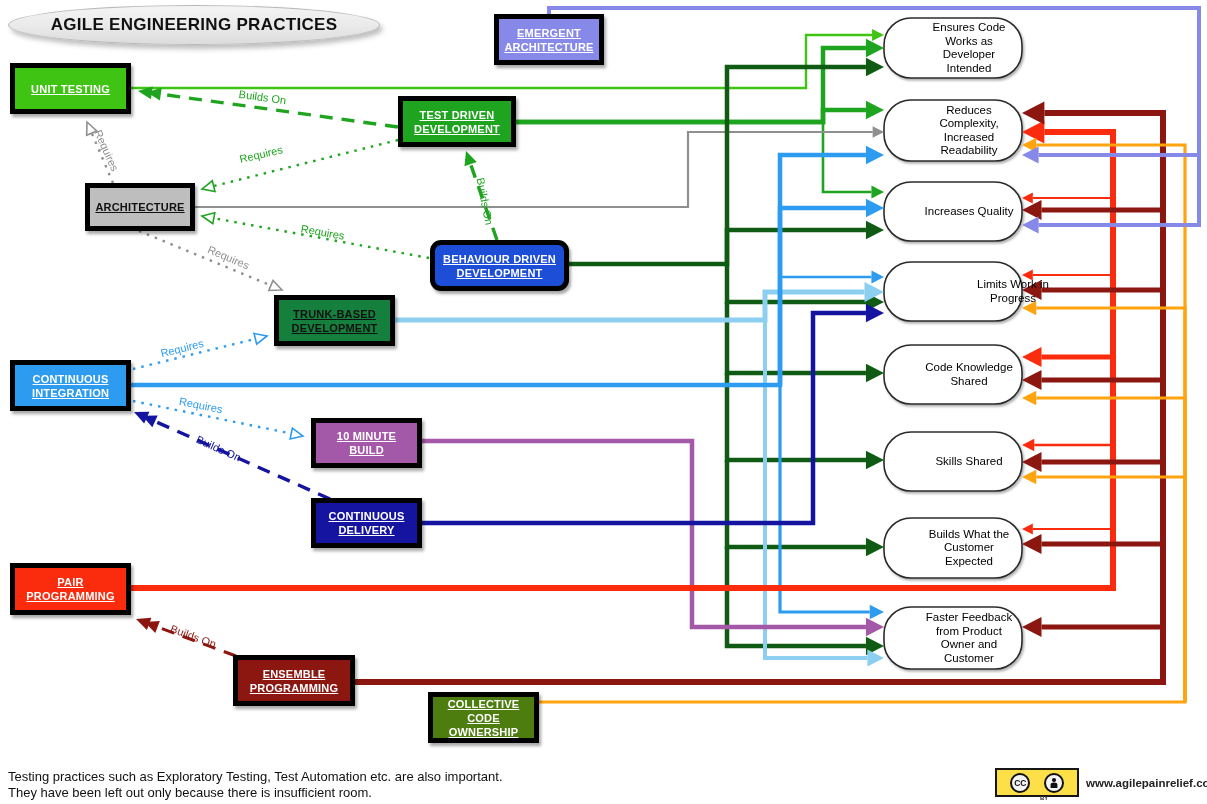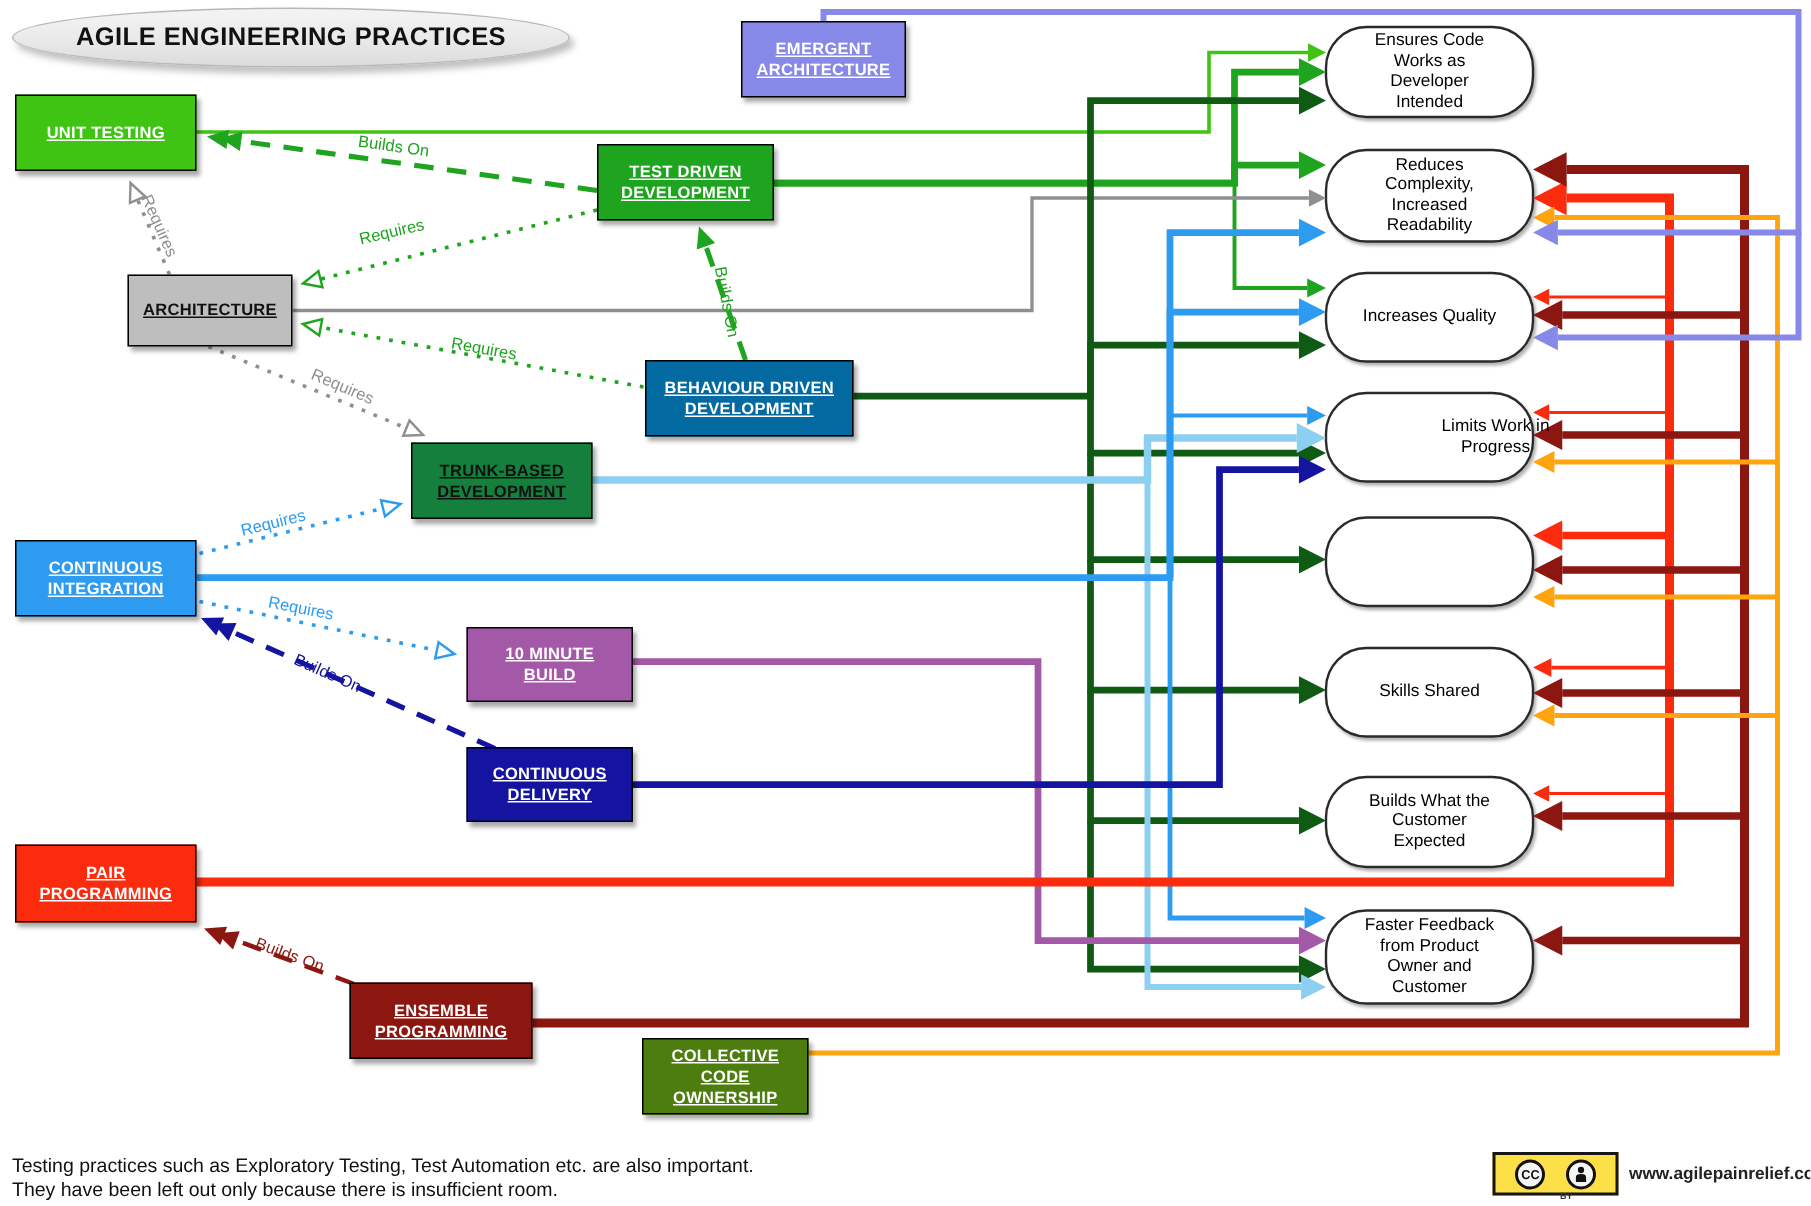"EMERGENT" .practice { border: 1px solid #000000 -> 5px solid #000000 }
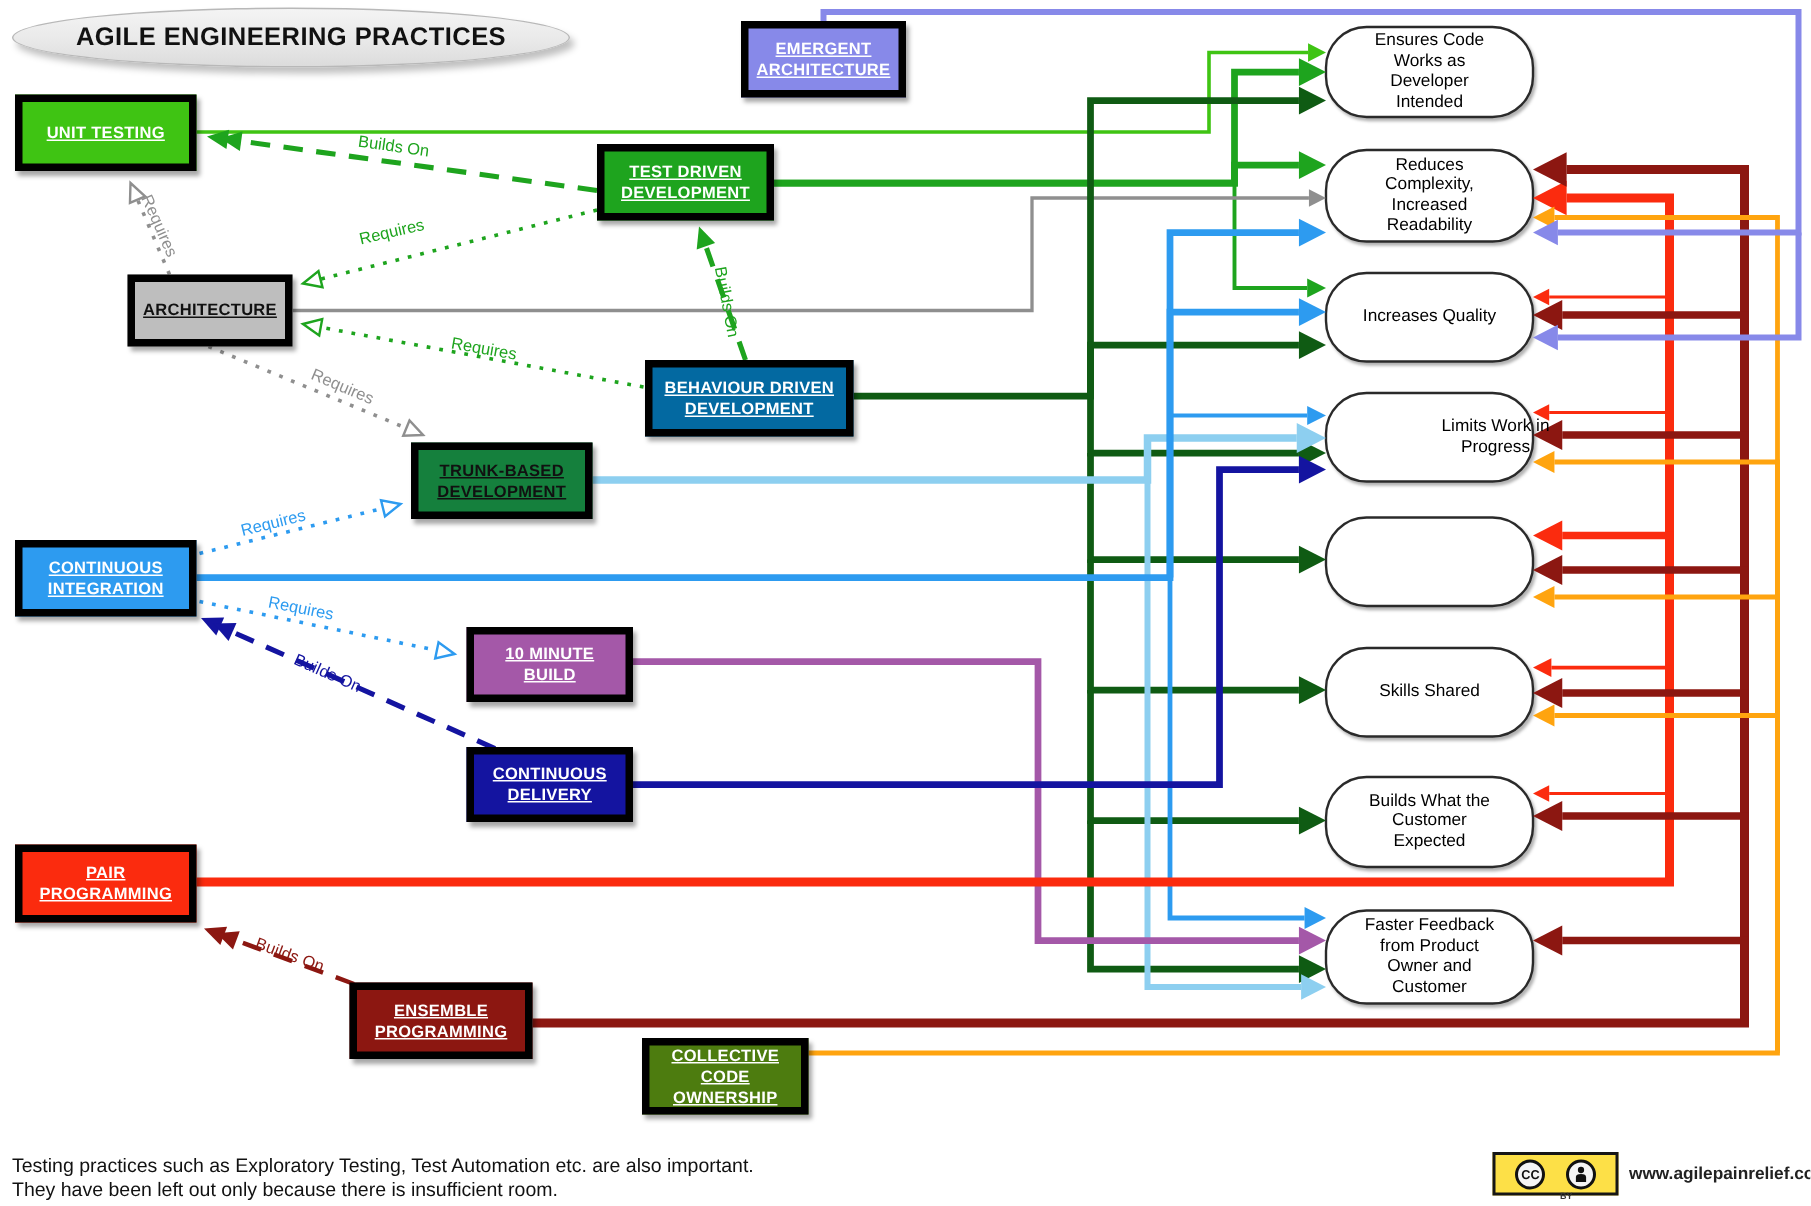"Ensures Code" .outcome-label { margin-left: none -> 16px }
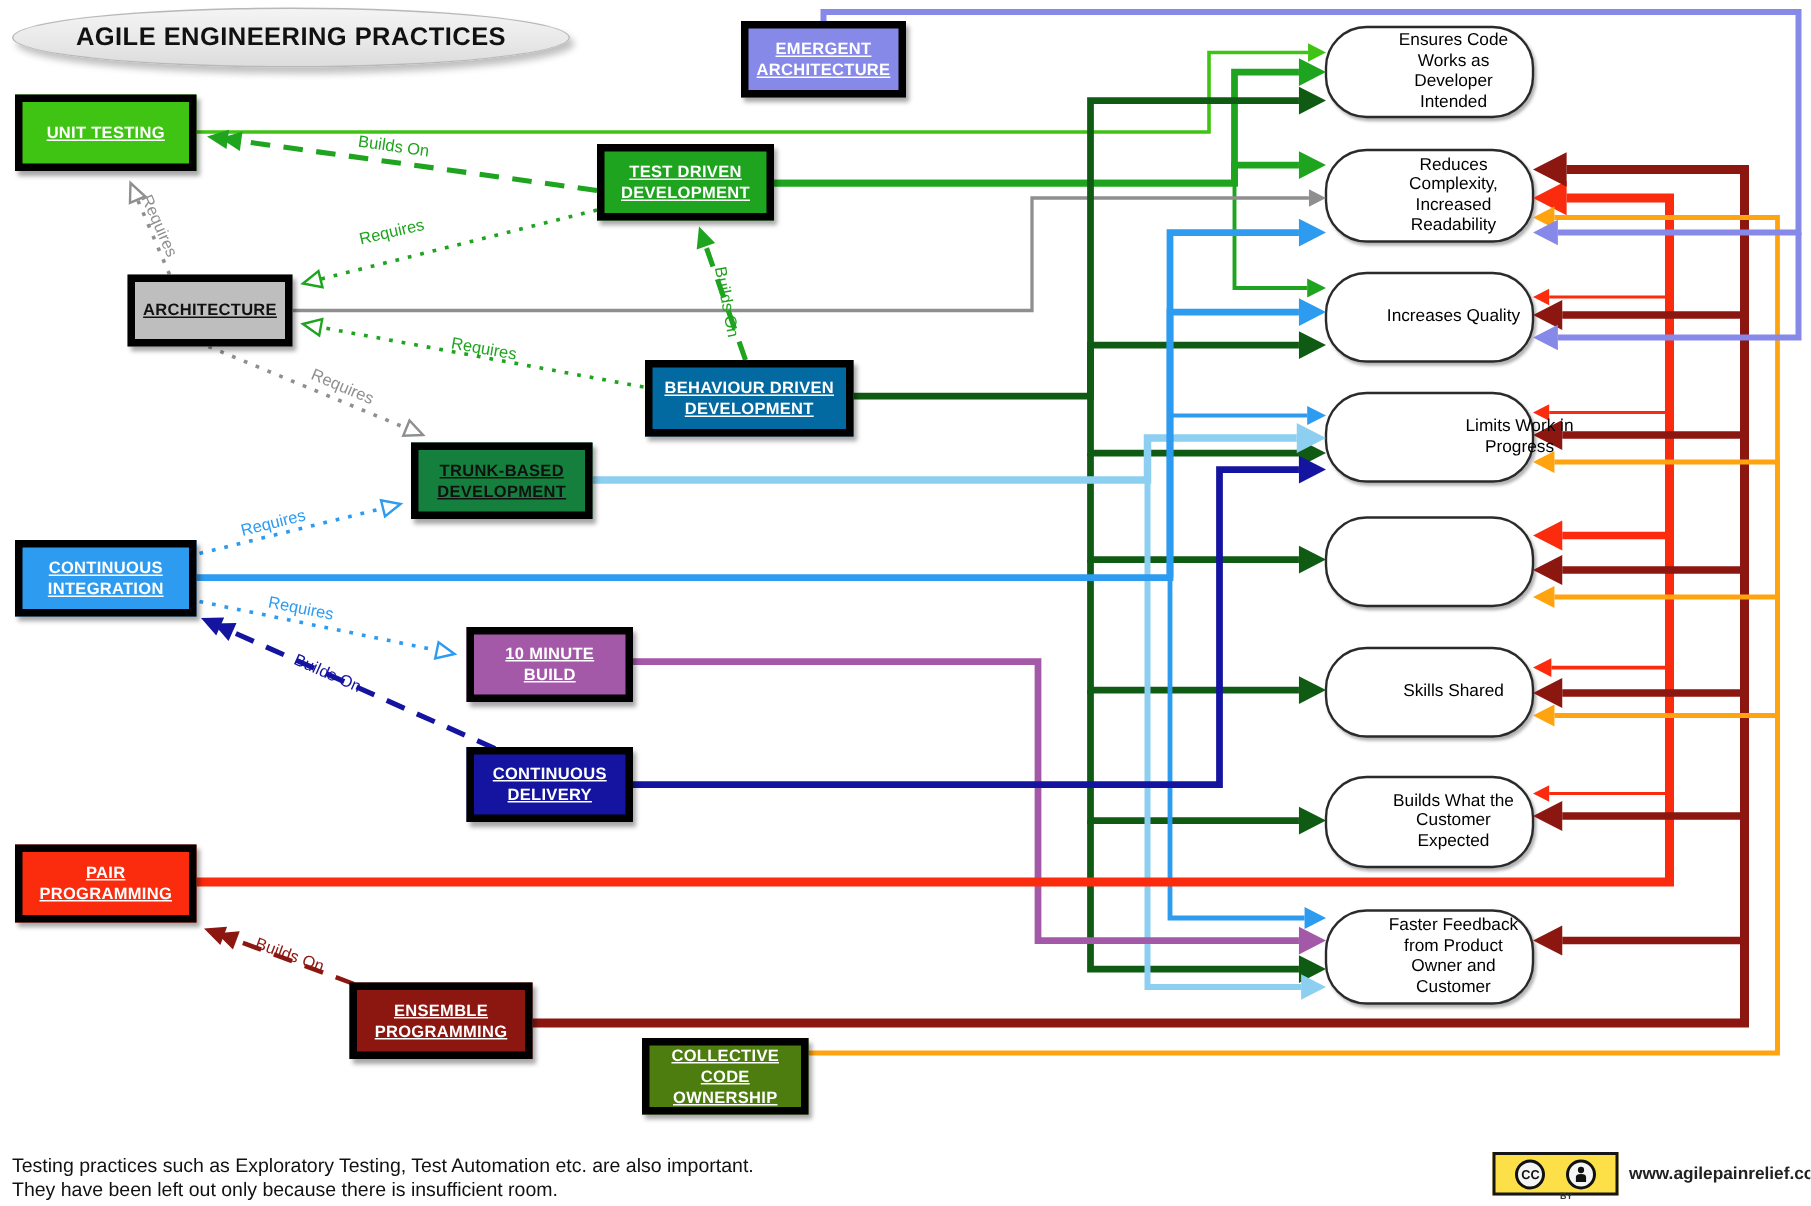"BEHAVIOUR DRIVEN" div.practice { background: #0369a1 -> #1d4ed8; border-radius: none -> 11px }
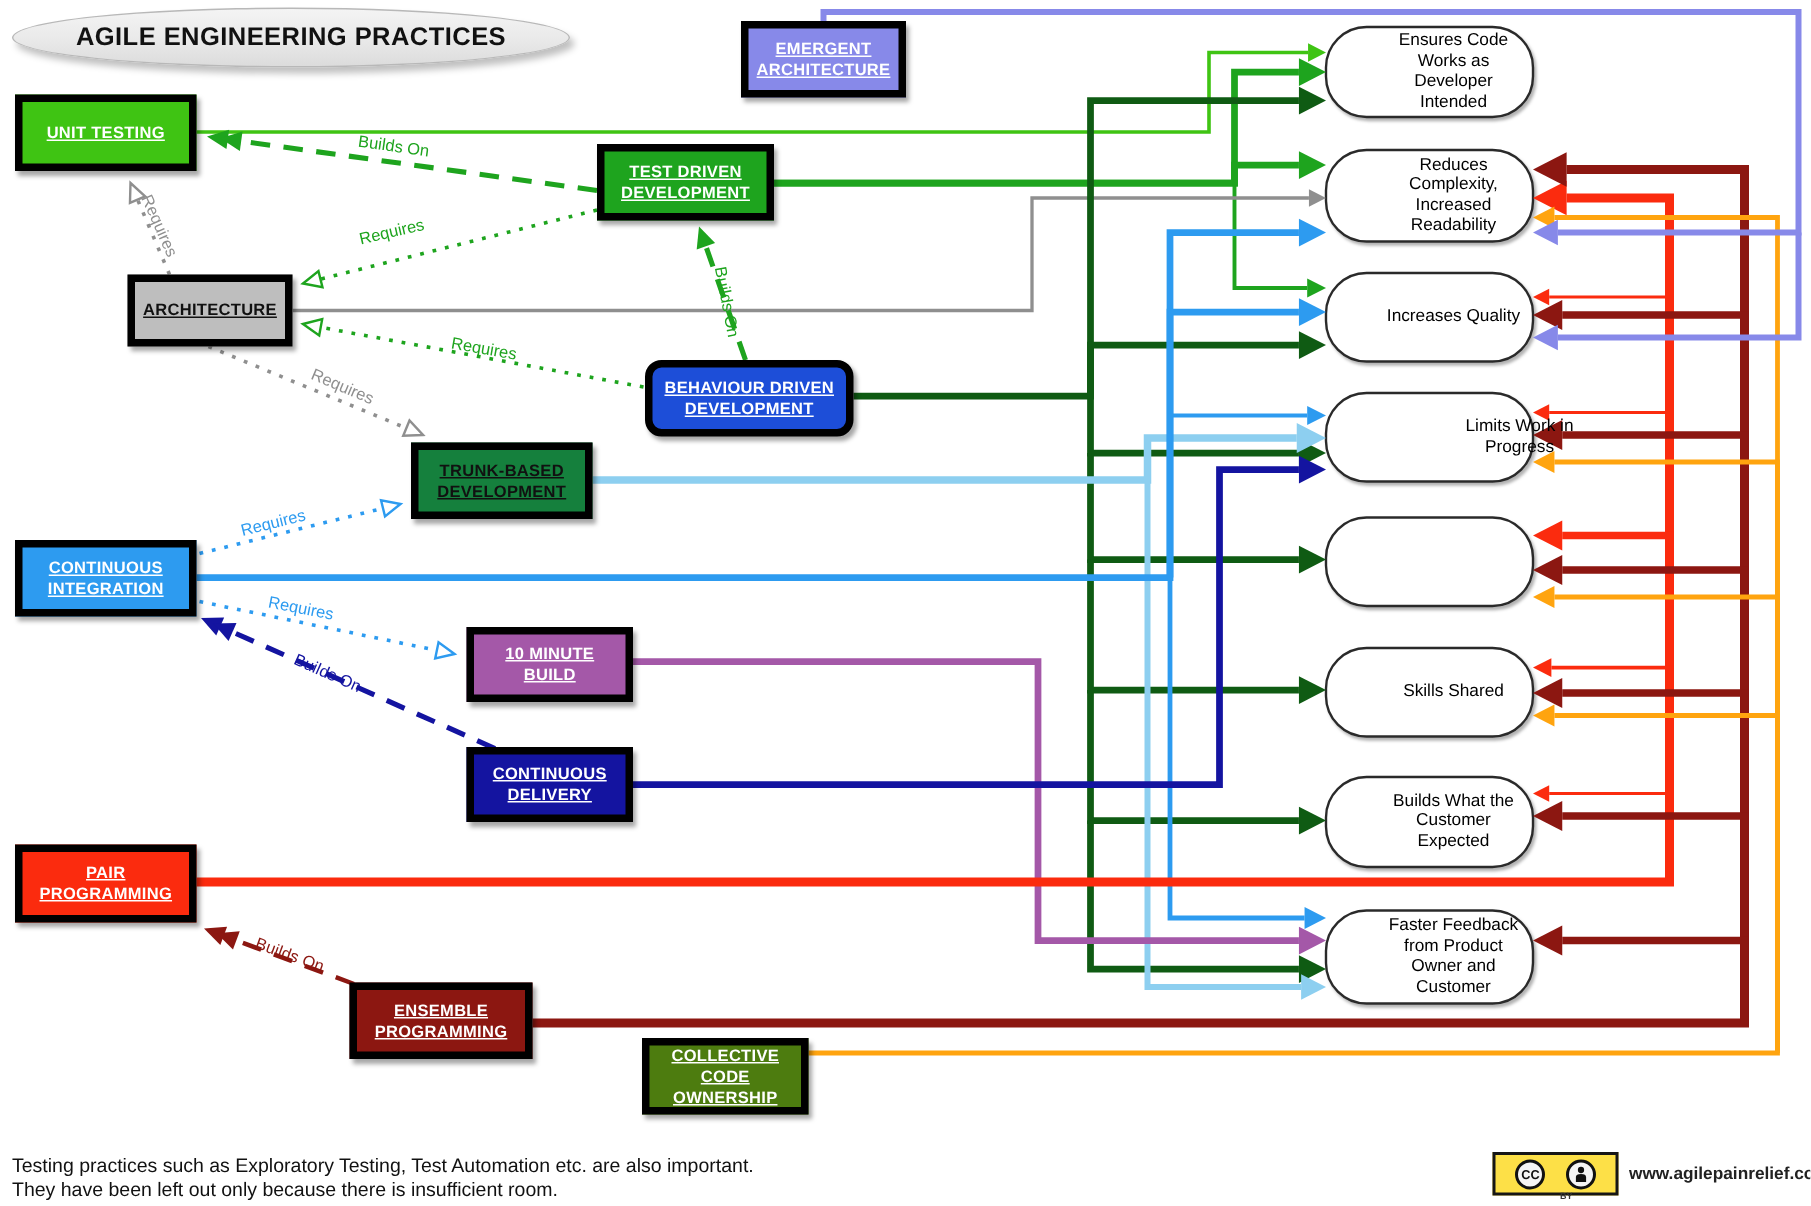"Code Knowledge" div.outcome-label { html: none -> <div>Code Knowledge Shared</div> }
